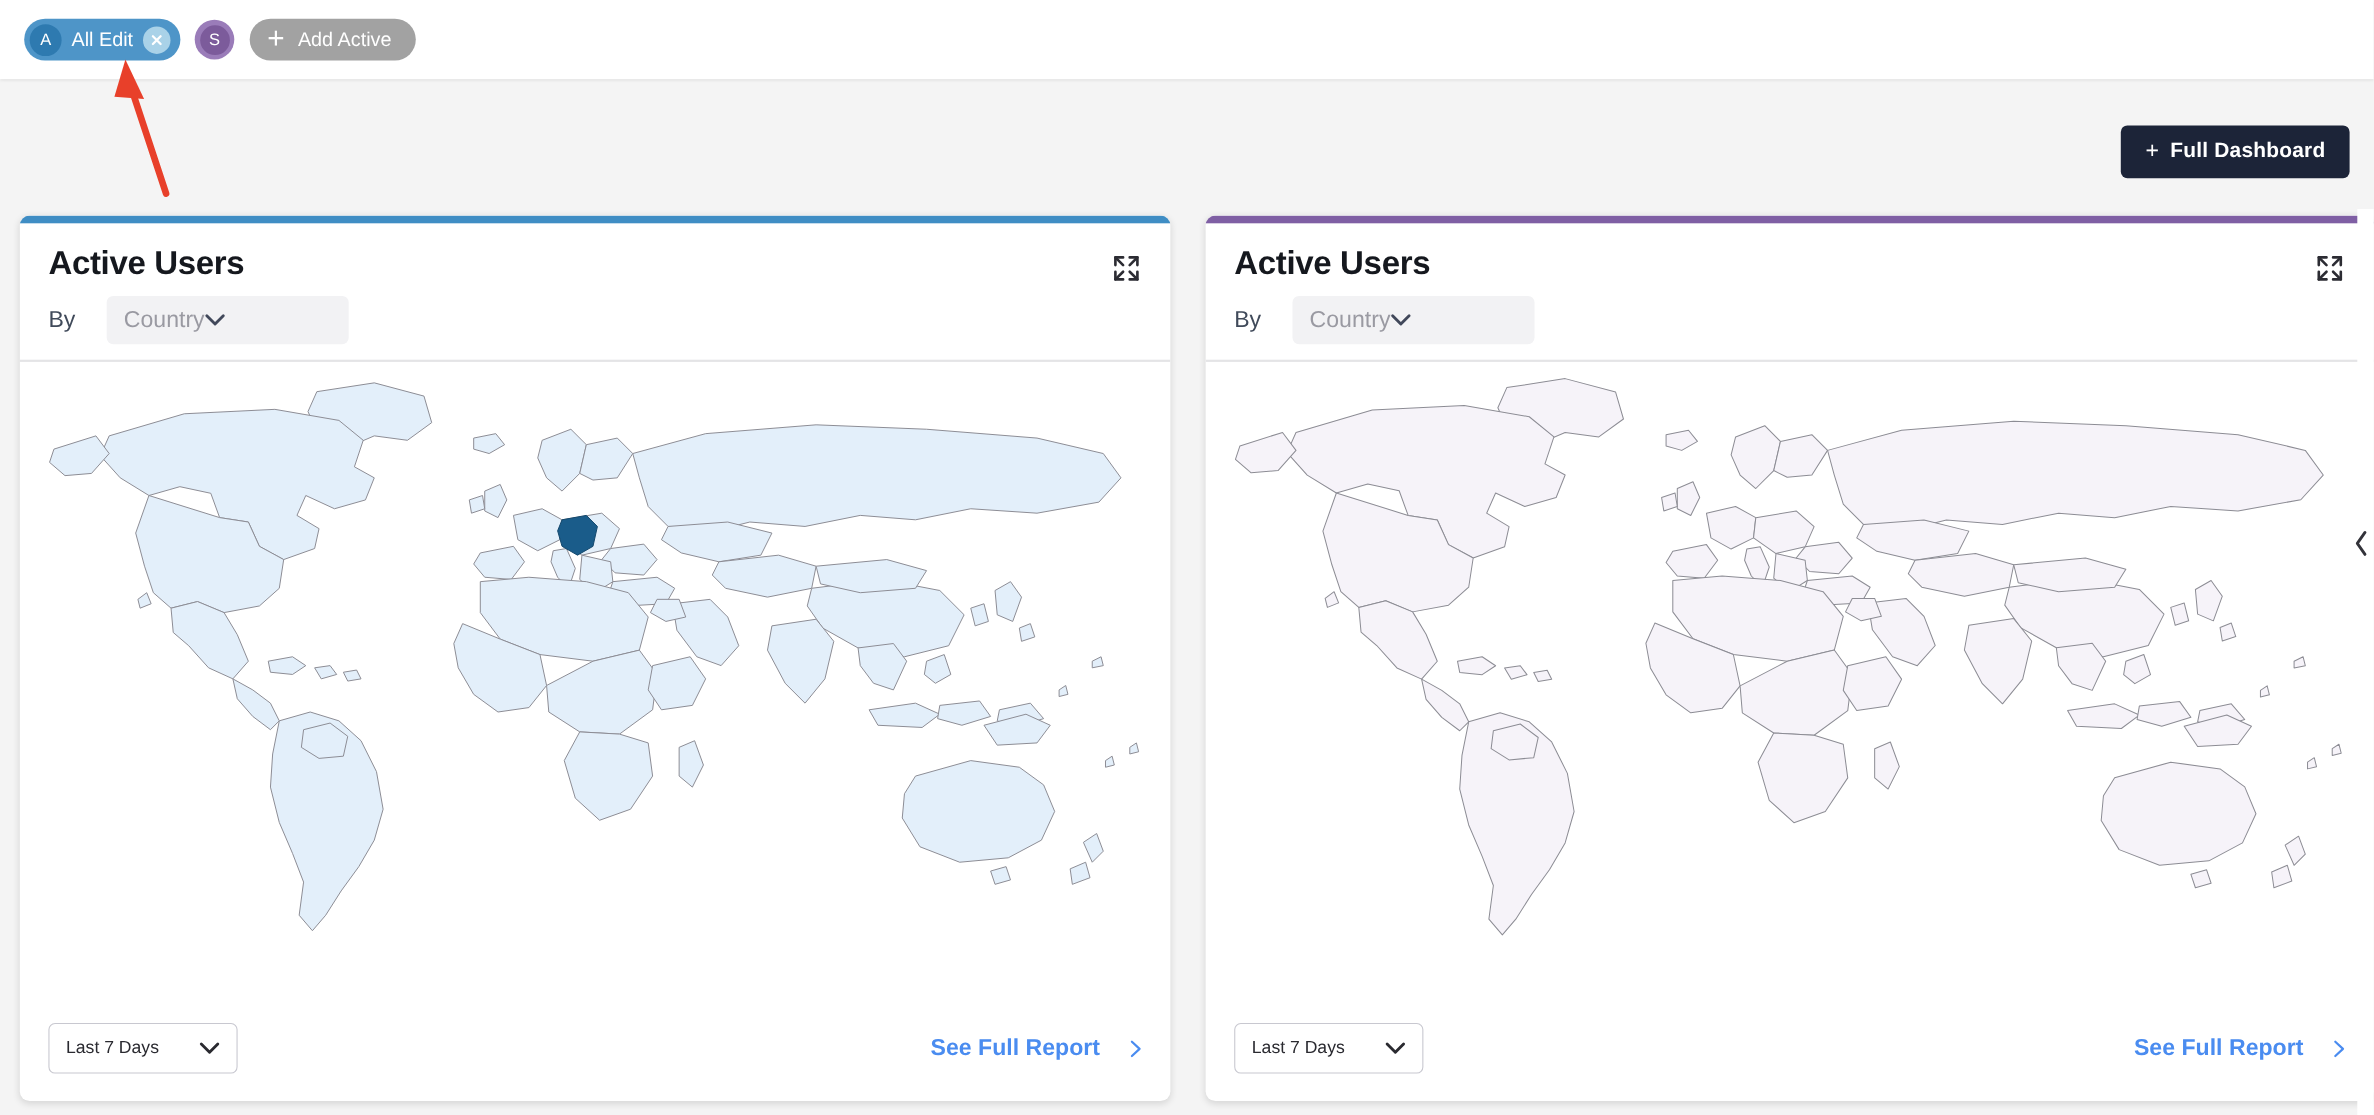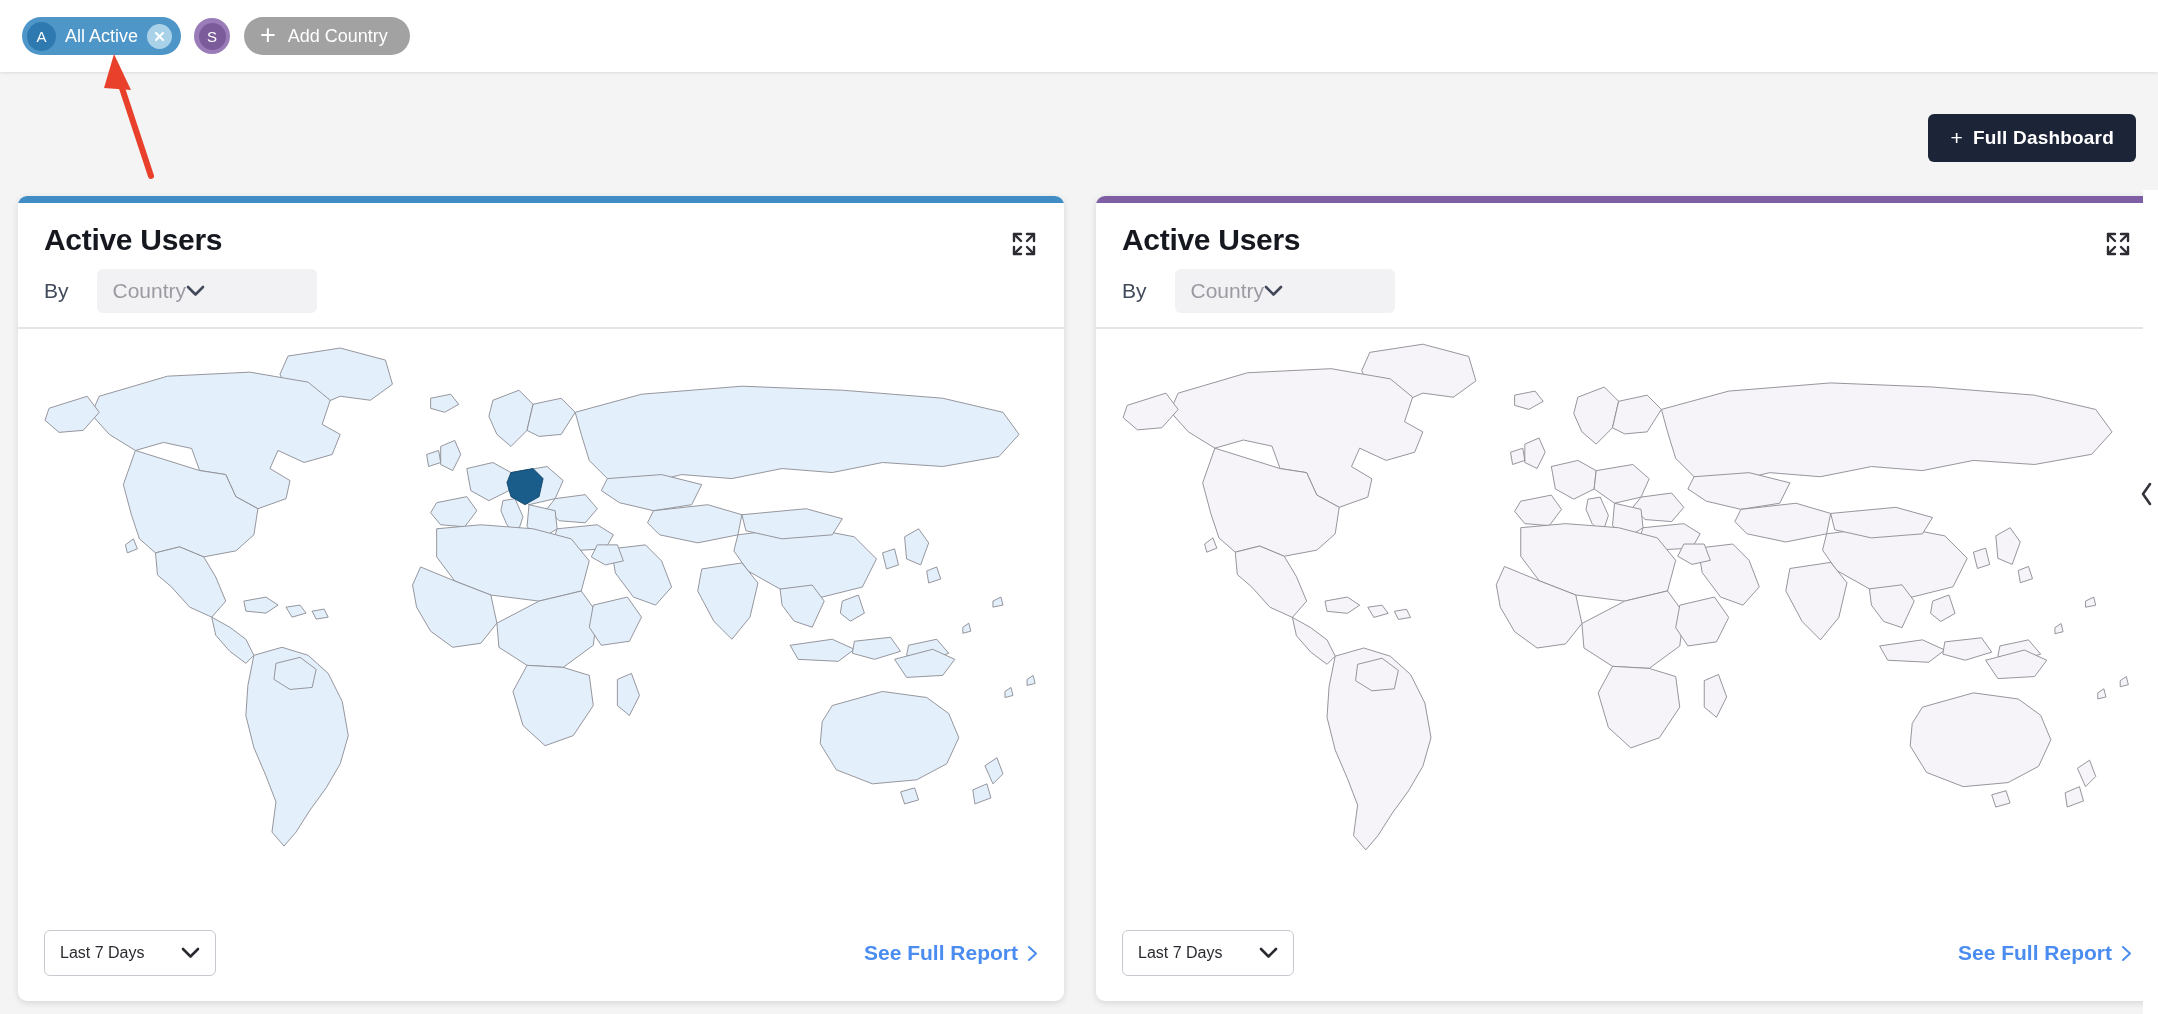"All Active" span.seg-label { text: Active -> Edit }
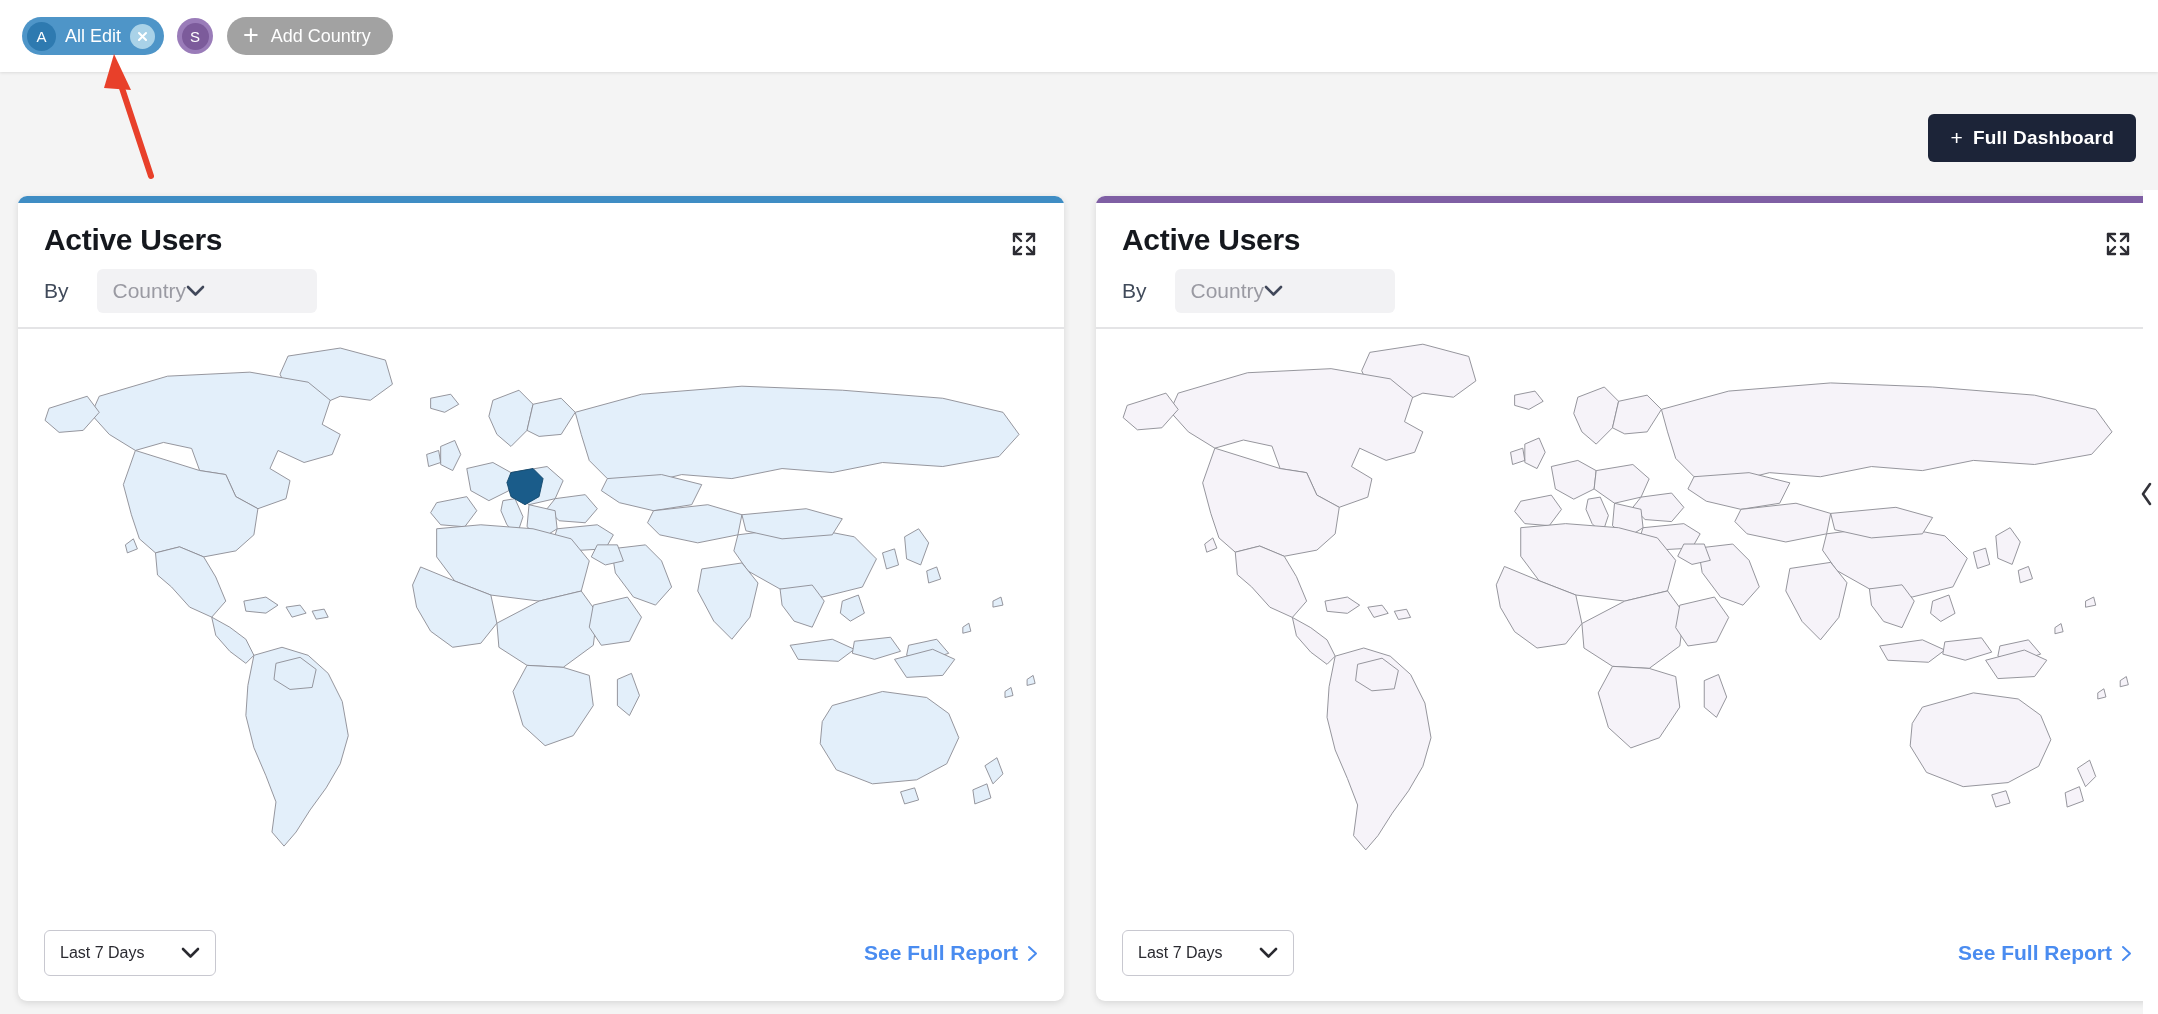"Add Country" span.add-label { text: Country -> Active }
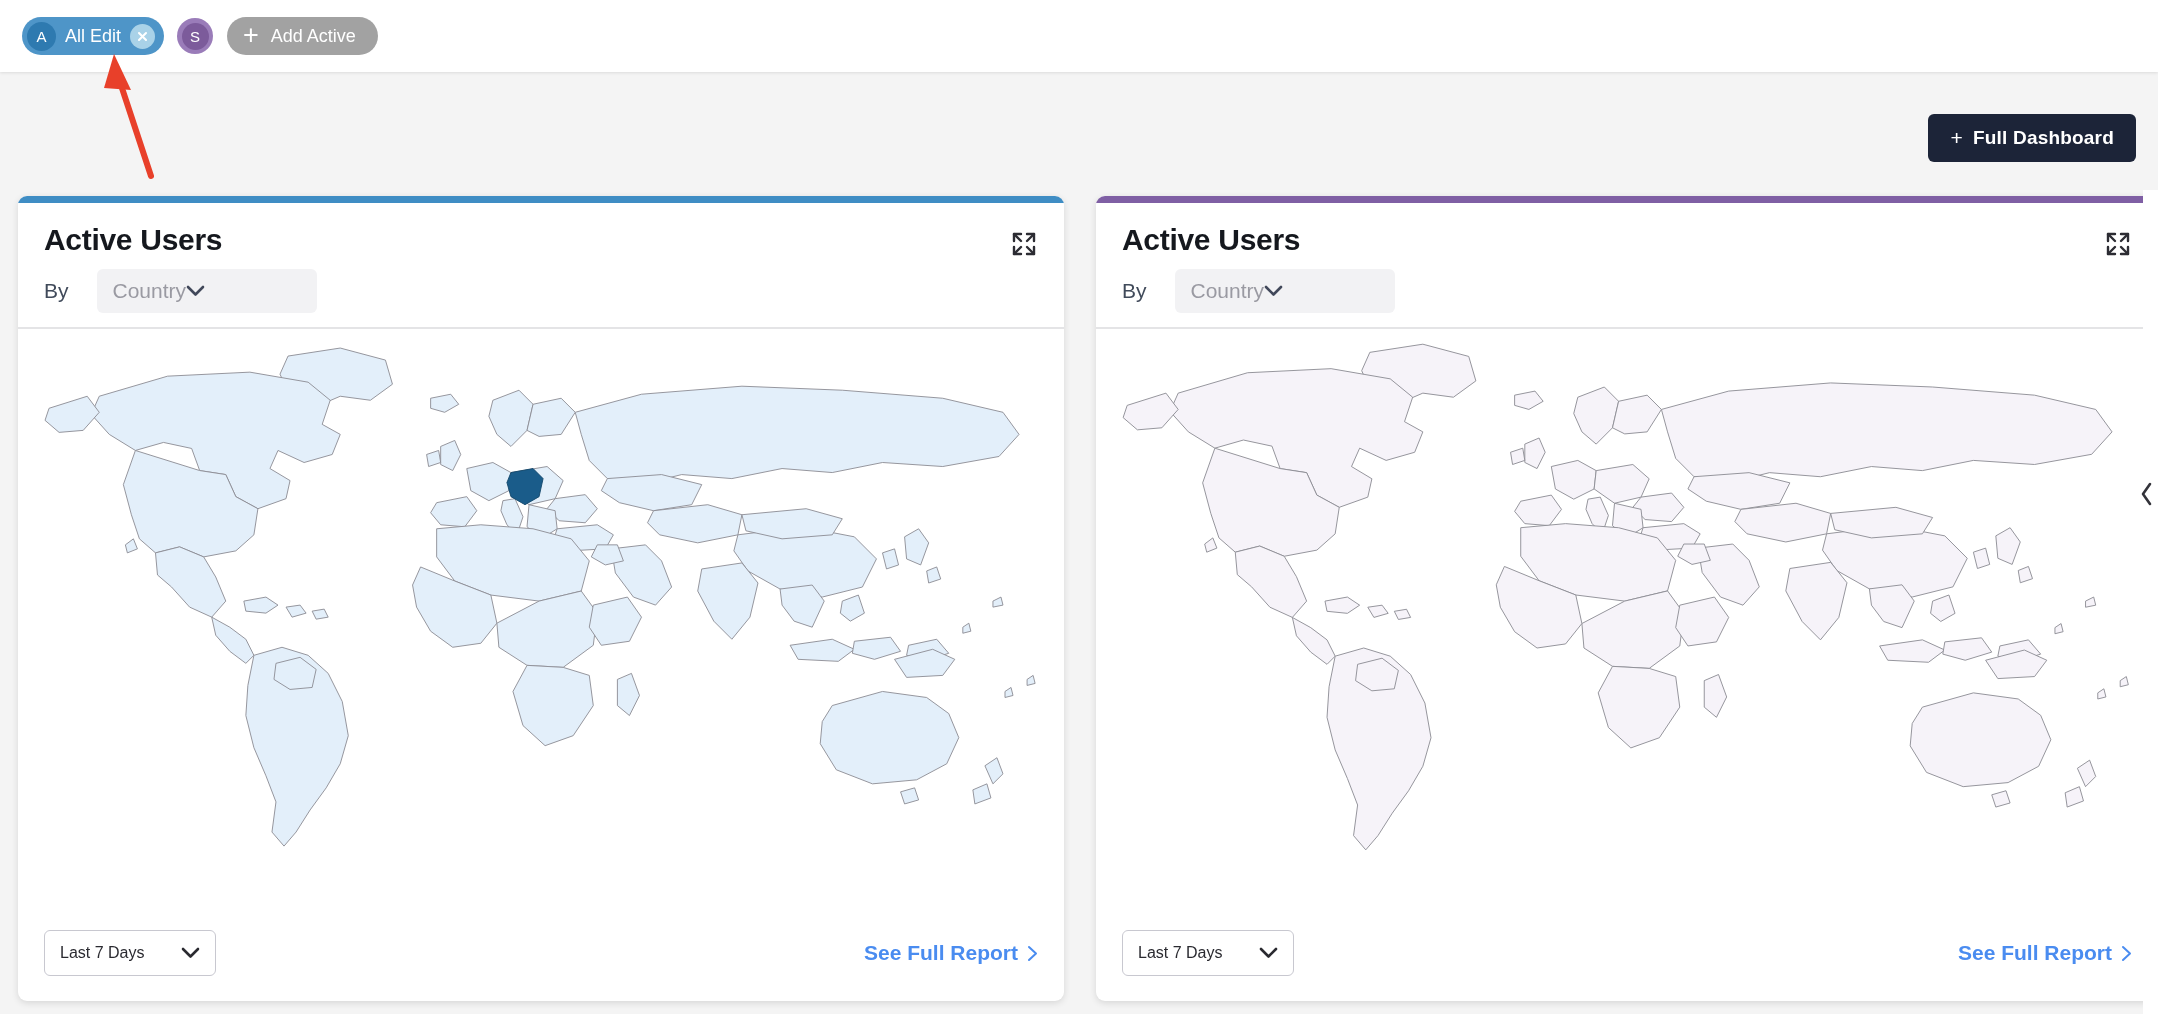"See Full Report" .see-report { gap: 9px -> 27px }
